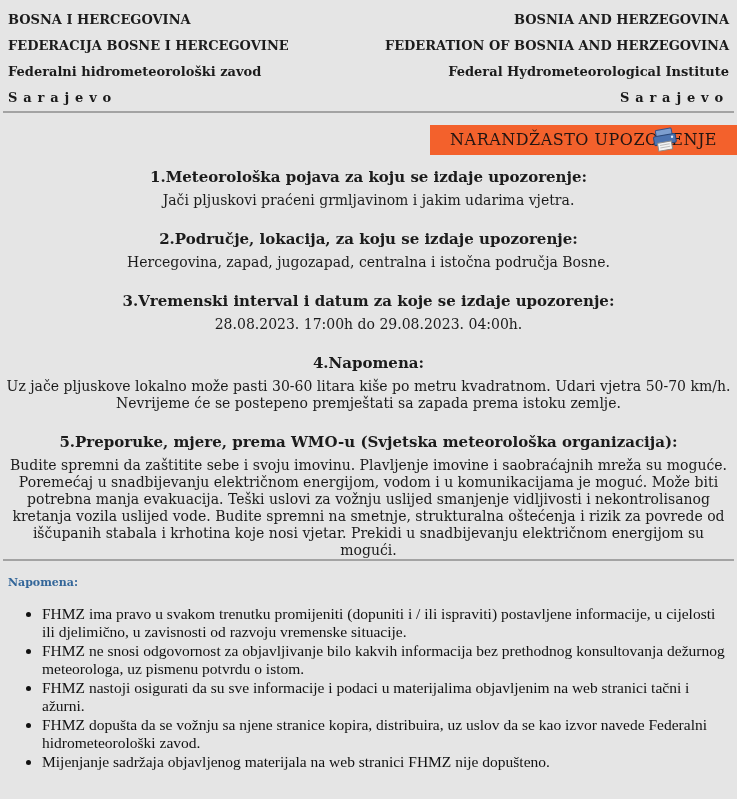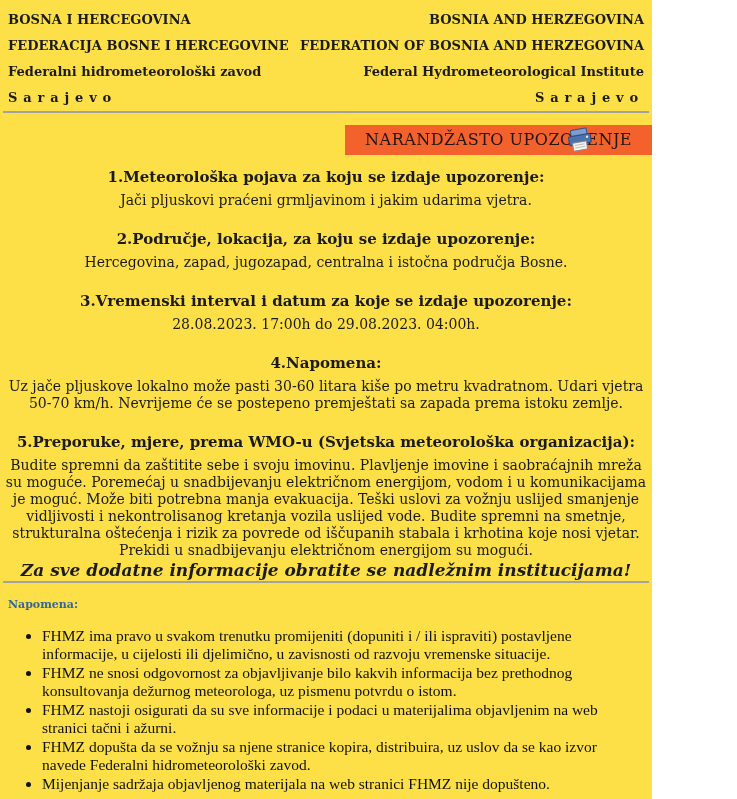"BOSNA I HERCEGOVINA" .page { background: #fde047 -> #e5e5e5; width: 652px -> 737px }
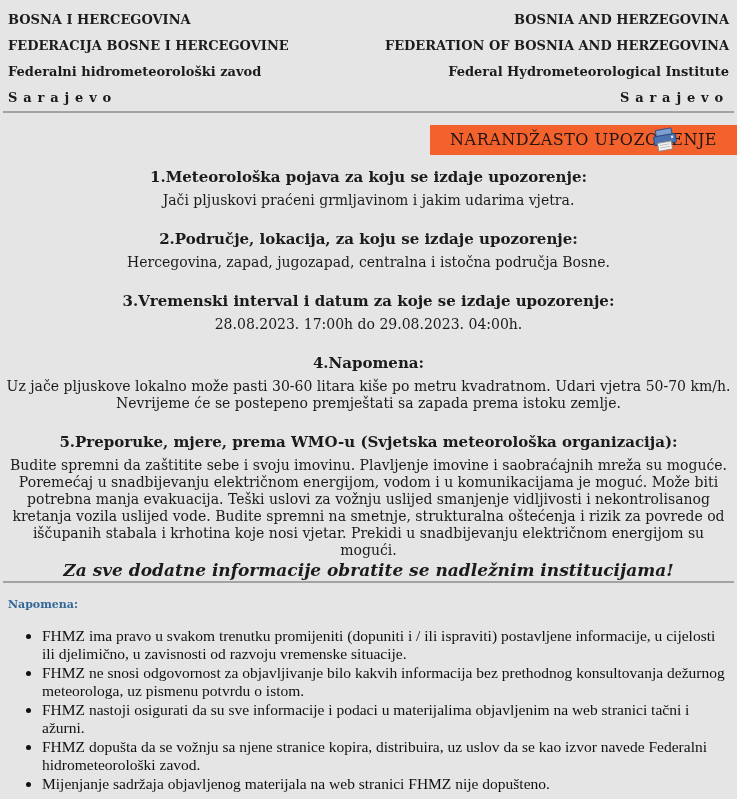"Za sve dodatne informacije obratite" div.final-note { html: <div>Za sve dodatne informacije obratite se nadležnim institucijama!</div> -> none }
